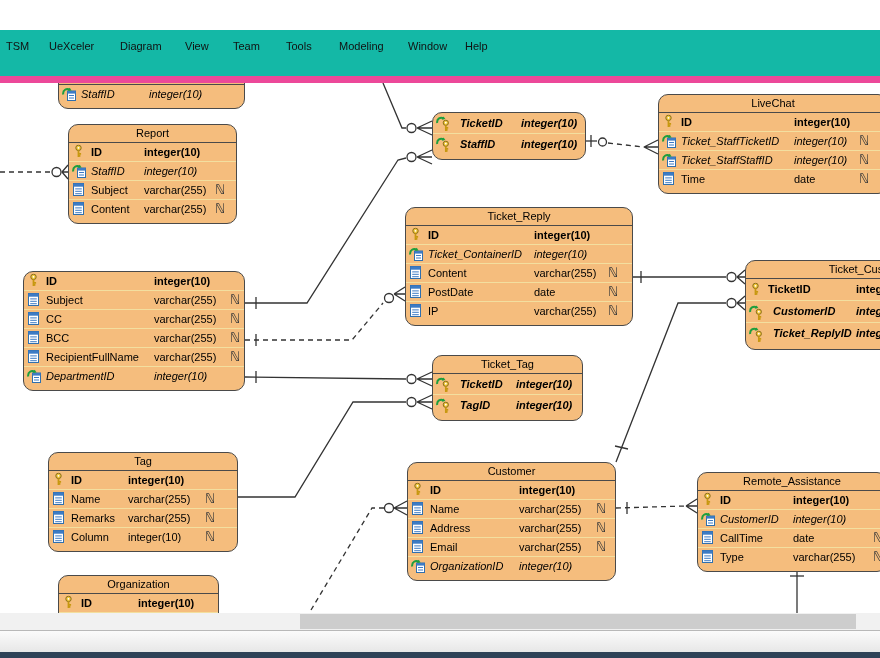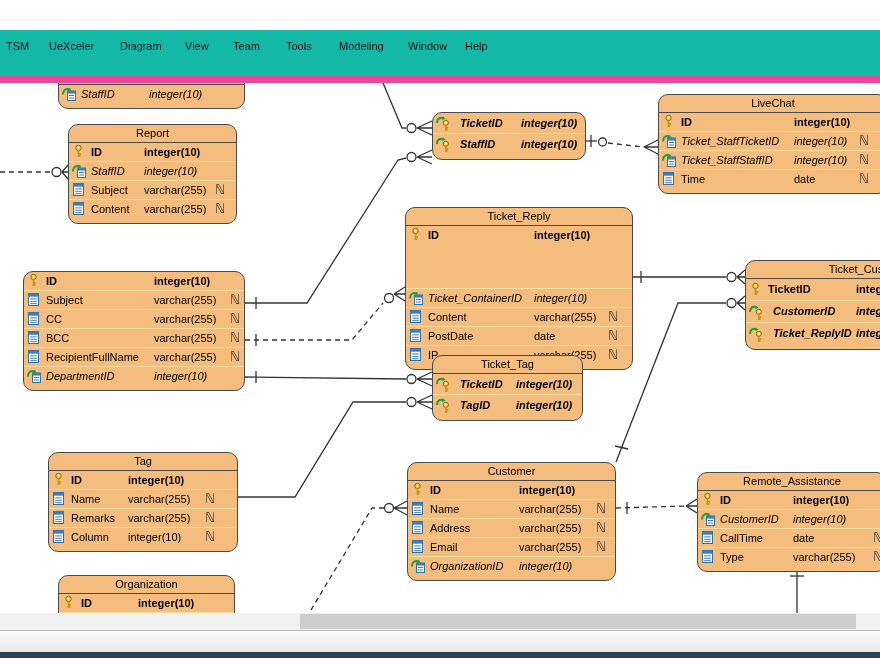"Ticket_ContainerID" div.erow { margin-top: 44px -> none }
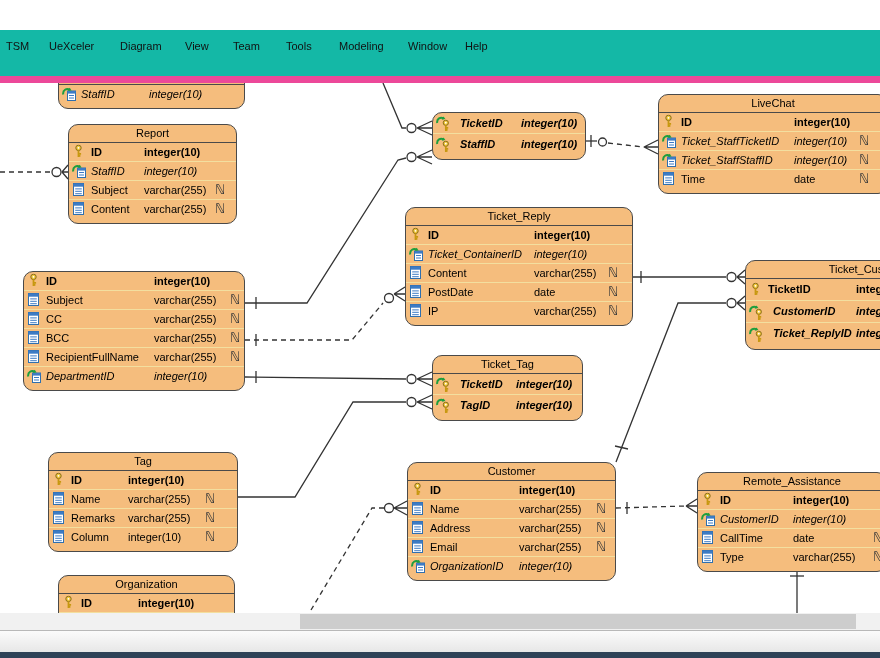"Organization" div.etable { width: 177px -> 161px }
